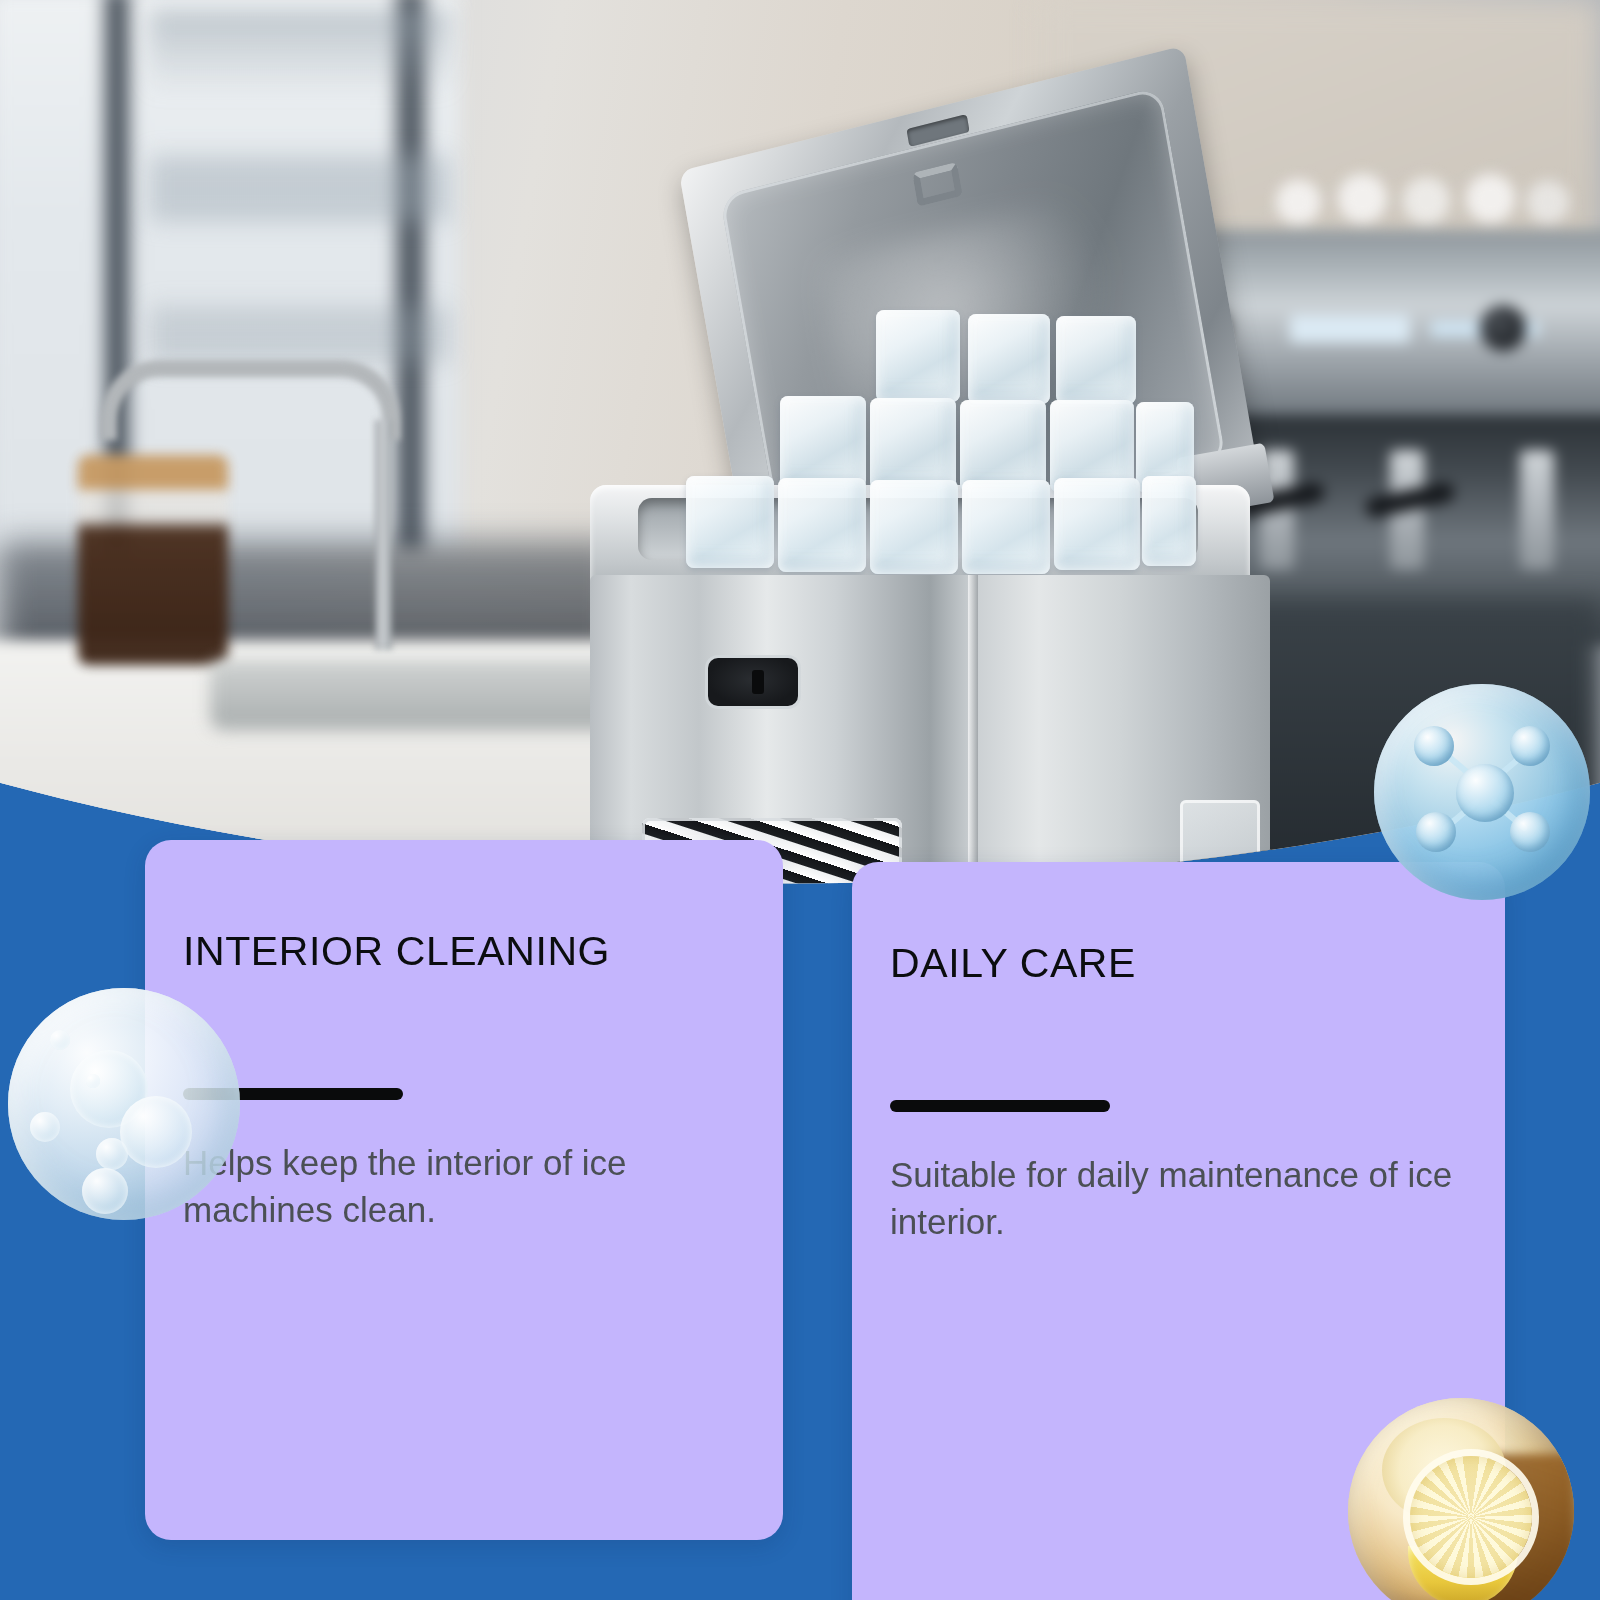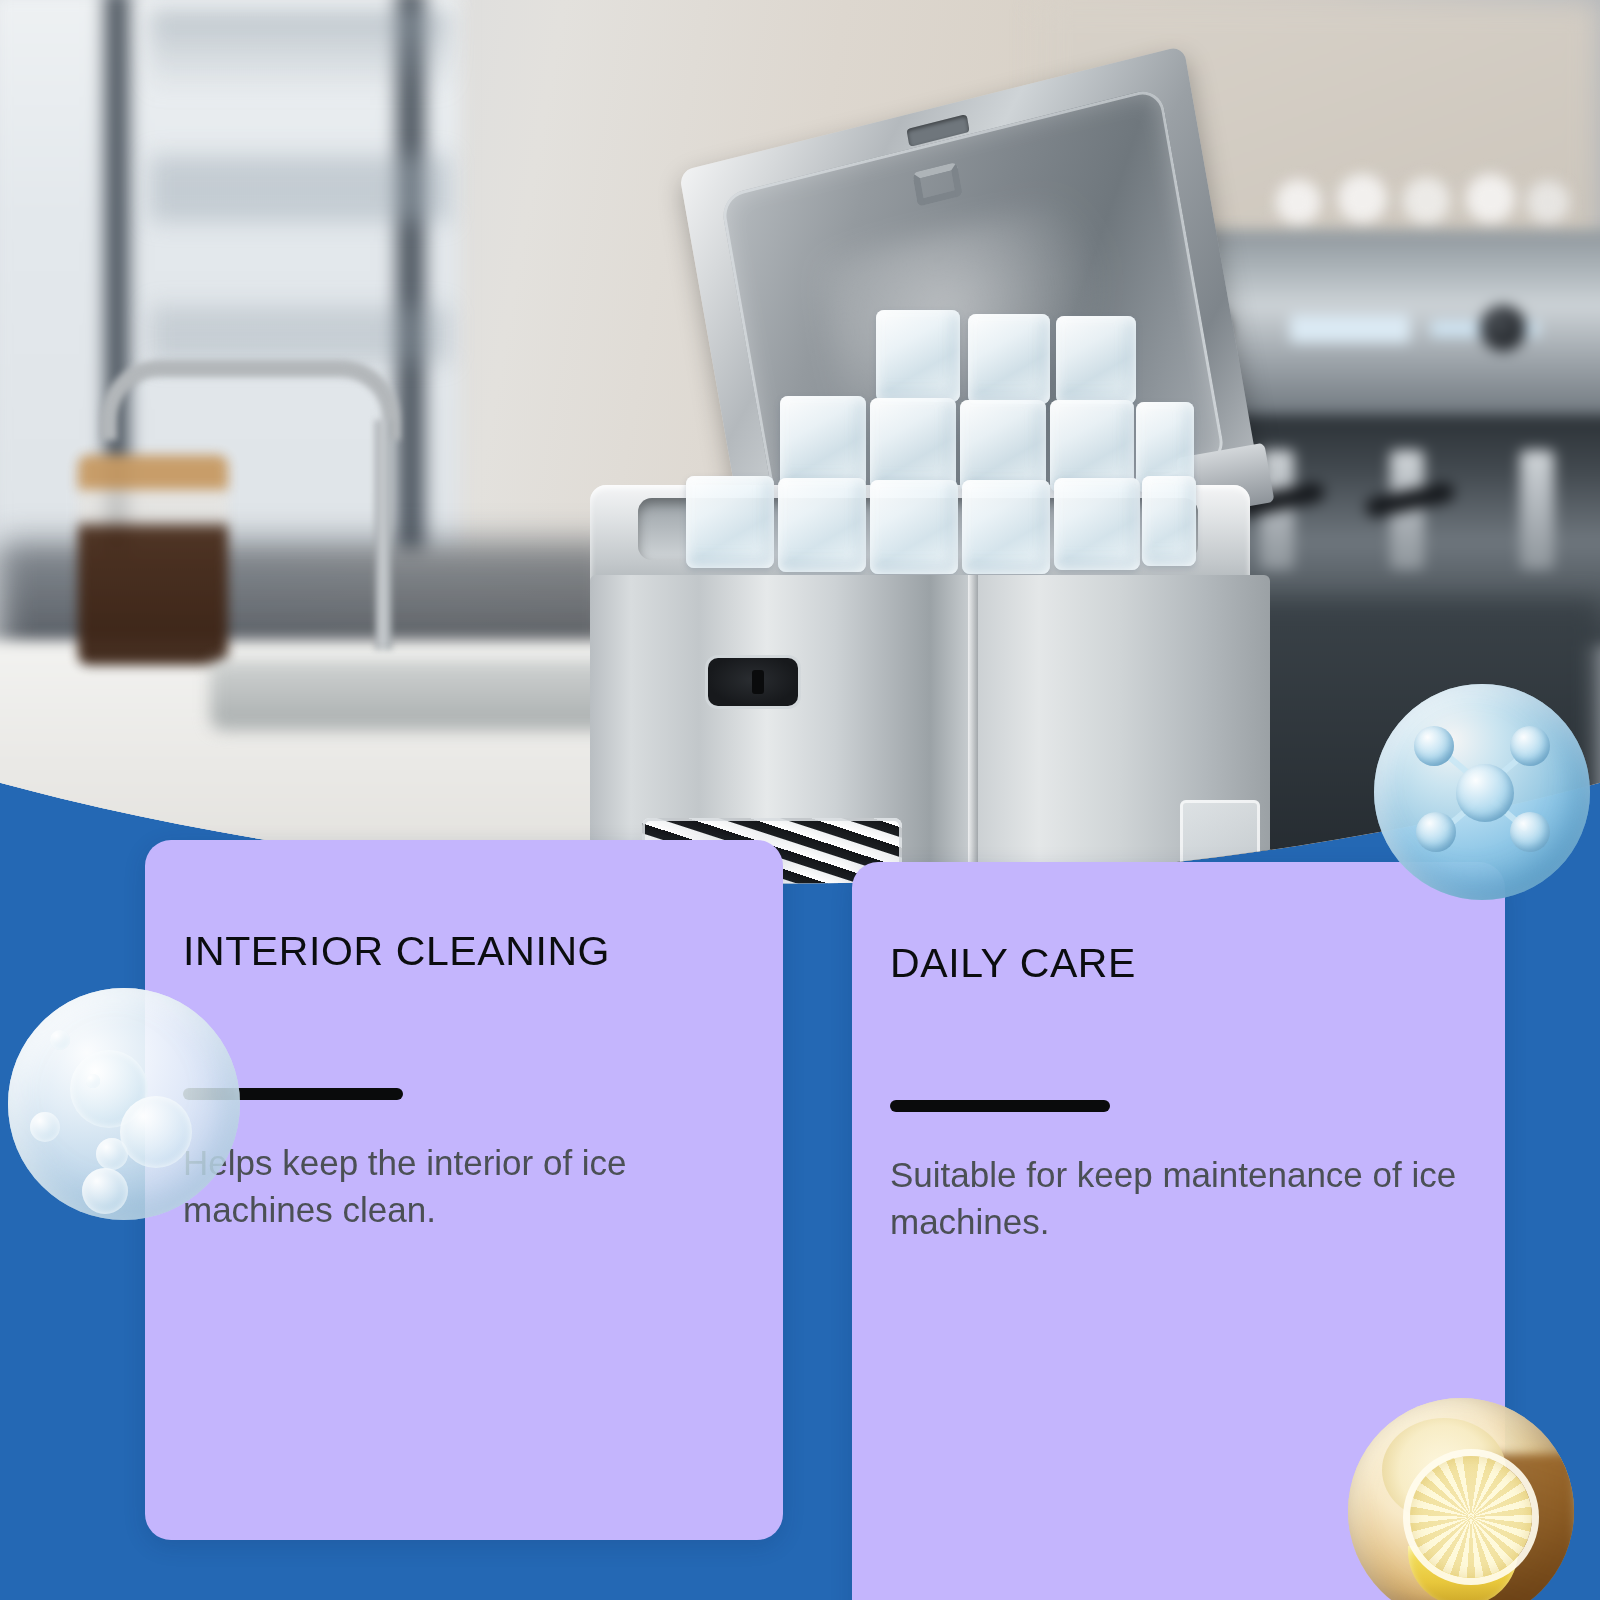"Suitable for keep maintenance of" div.card-body { text: keep maintenance of ice machines -> daily maintenance of ice interior }
